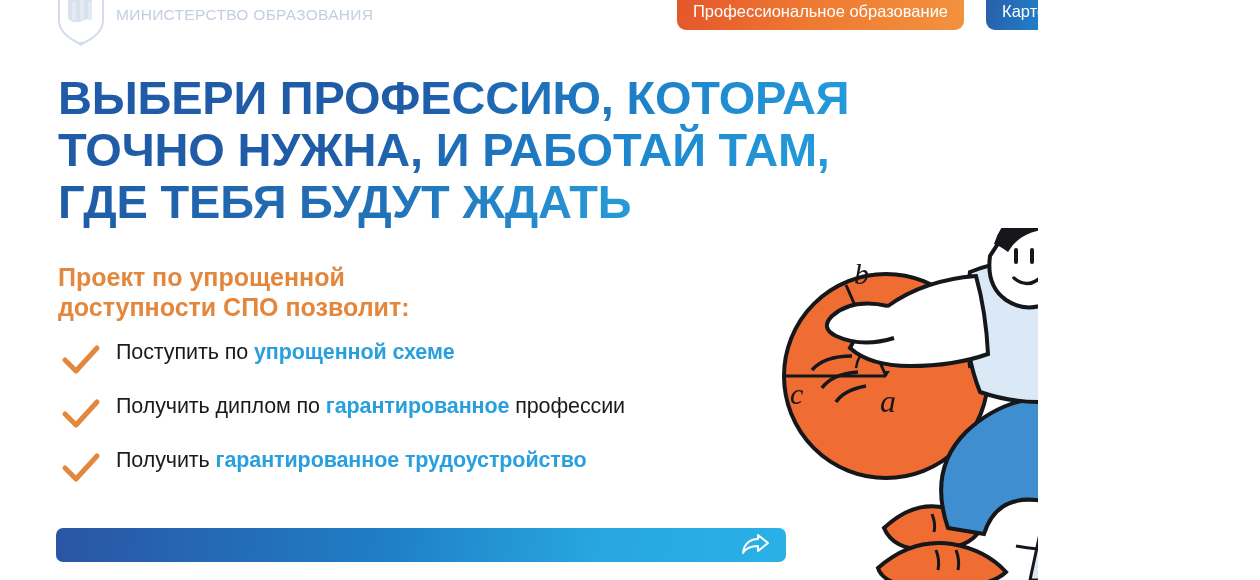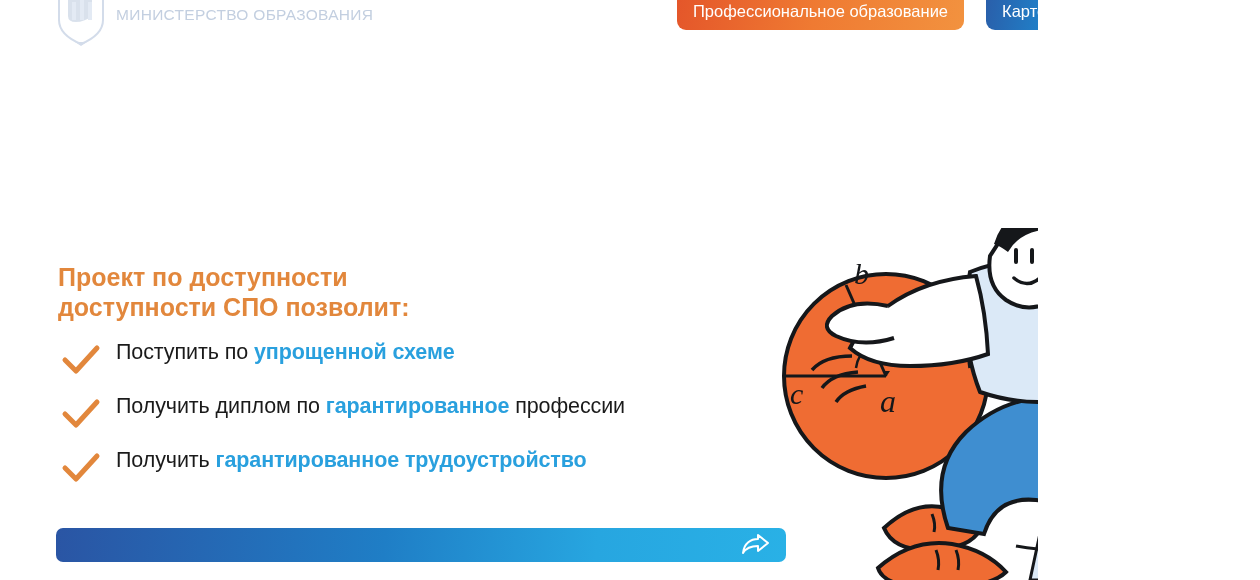"ВЫБЕРИ ПРОФЕССИЮ, КОТОРАЯ" div.headline { html: none -> <div> <span>ВЫБЕРИ ПРОФЕССИЮ, КОТОРАЯ</span> <span>ТОЧНО НУЖНА, И РАБОТАЙ ТАМ,</span> <span>ГДЕ ТЕБЯ БУДУТ ЖДАТЬ</span> </div> }
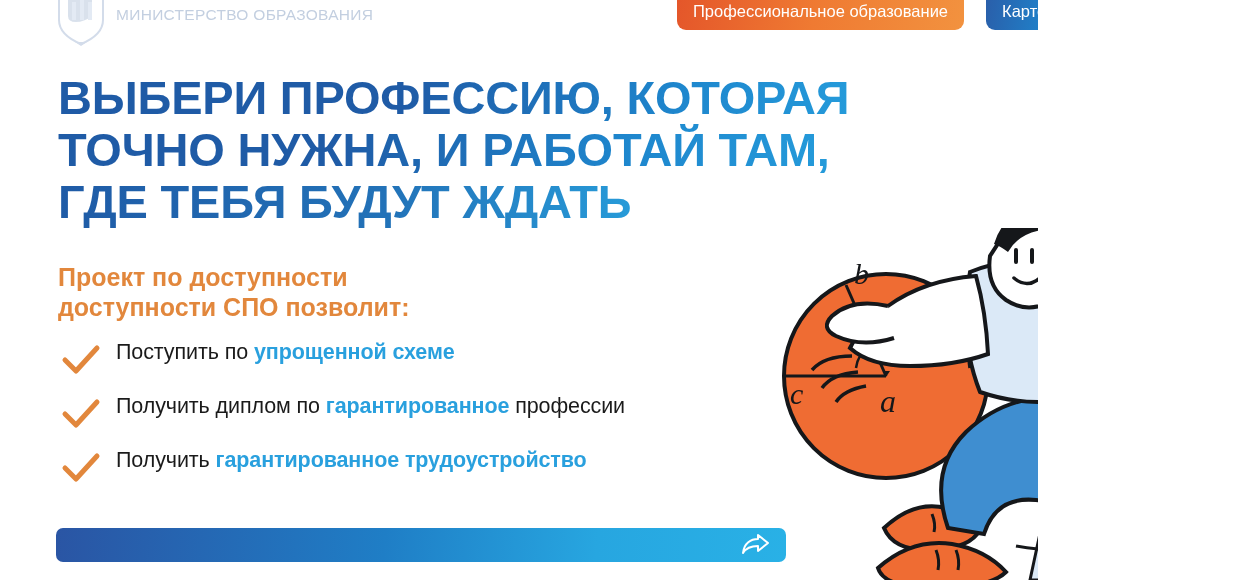"Проект по доступности" span { text: доступности -> упрощенной }
